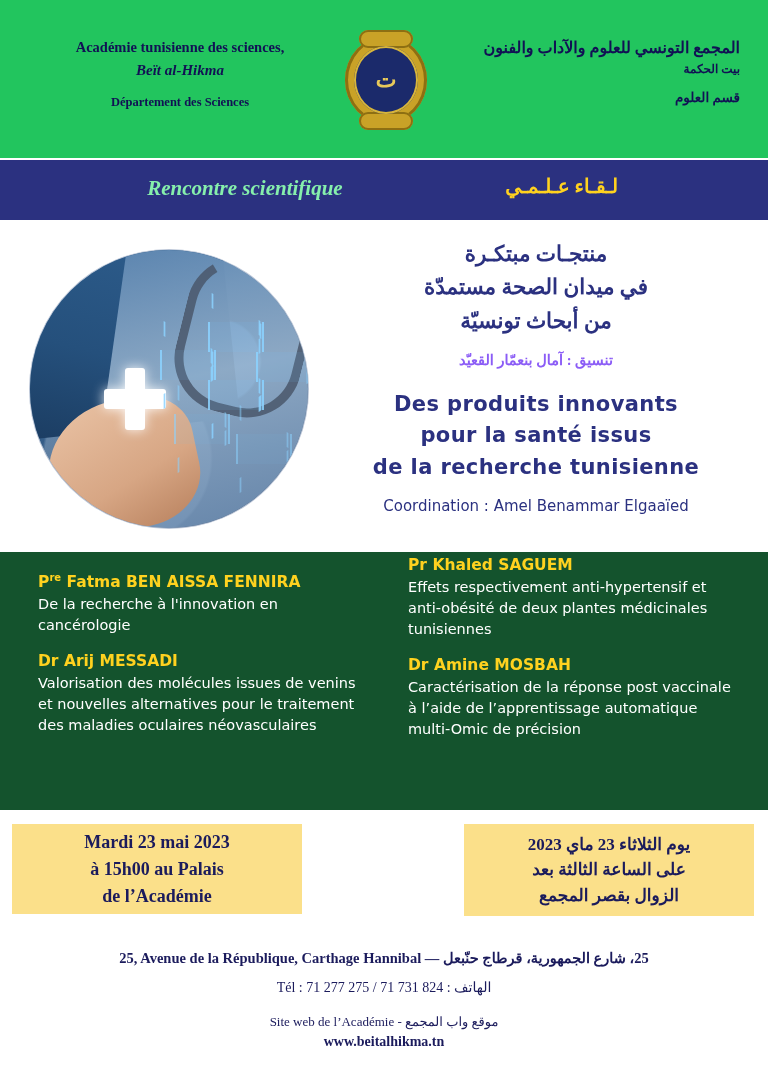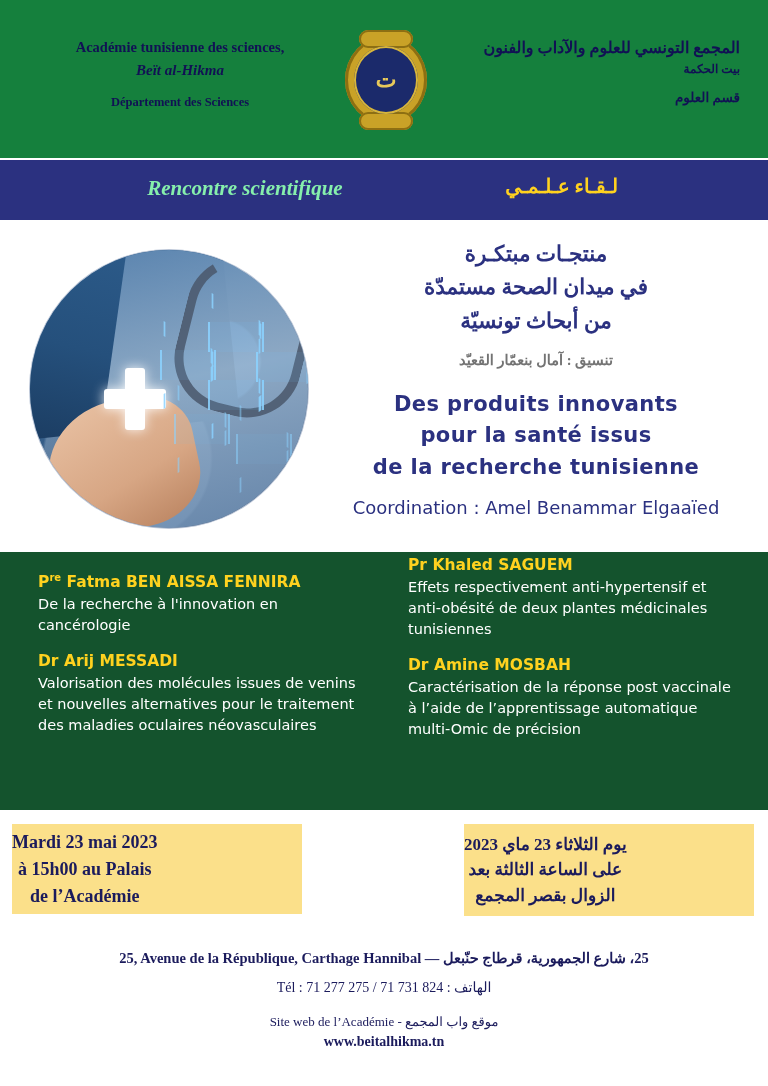"Académie tunisienne des sciences," .header { background: #15803d -> #22c55e }
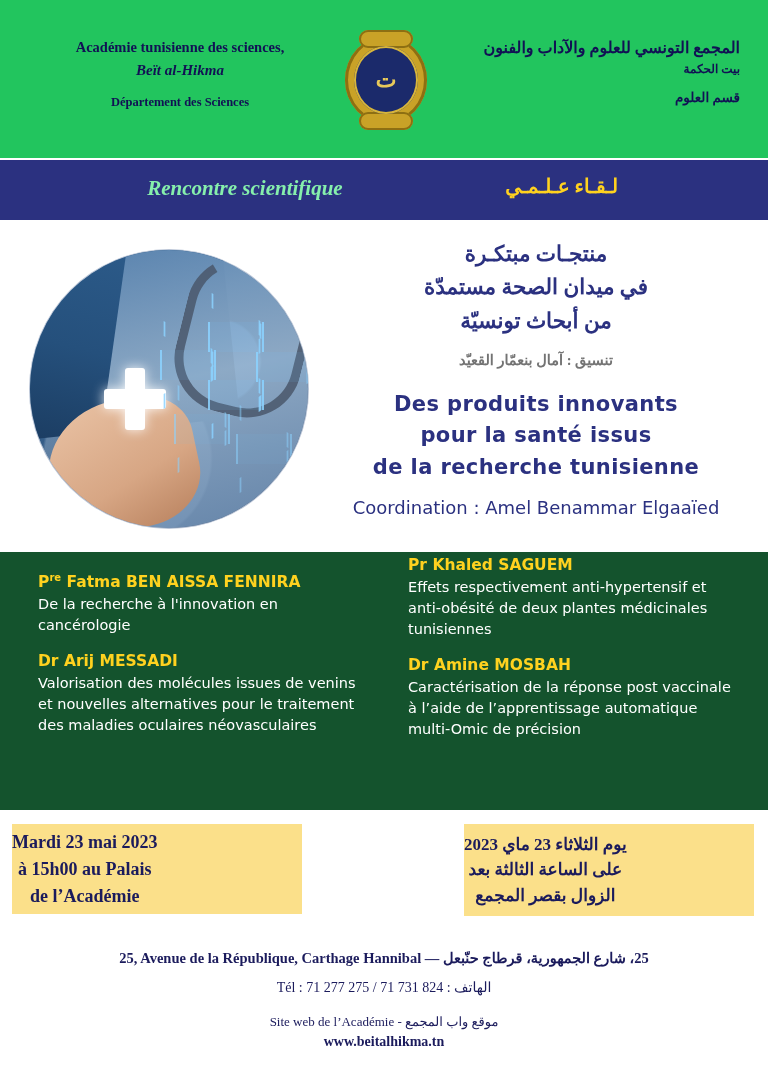"تنسيق : آمال بنعمّار القعيّد" .ar-coord { color: #737373 -> #8b5cf6 }
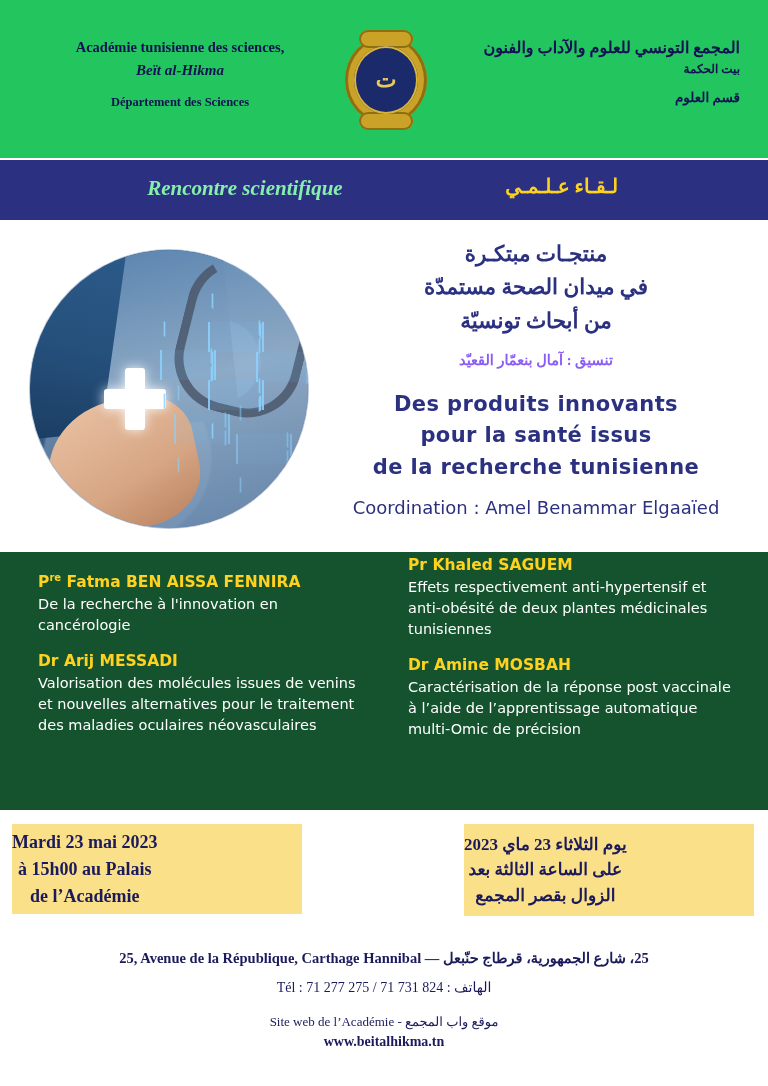"Coordination : Amel Benammar Elgaaïed" .fr-coord { font-size: 18px -> 15px }
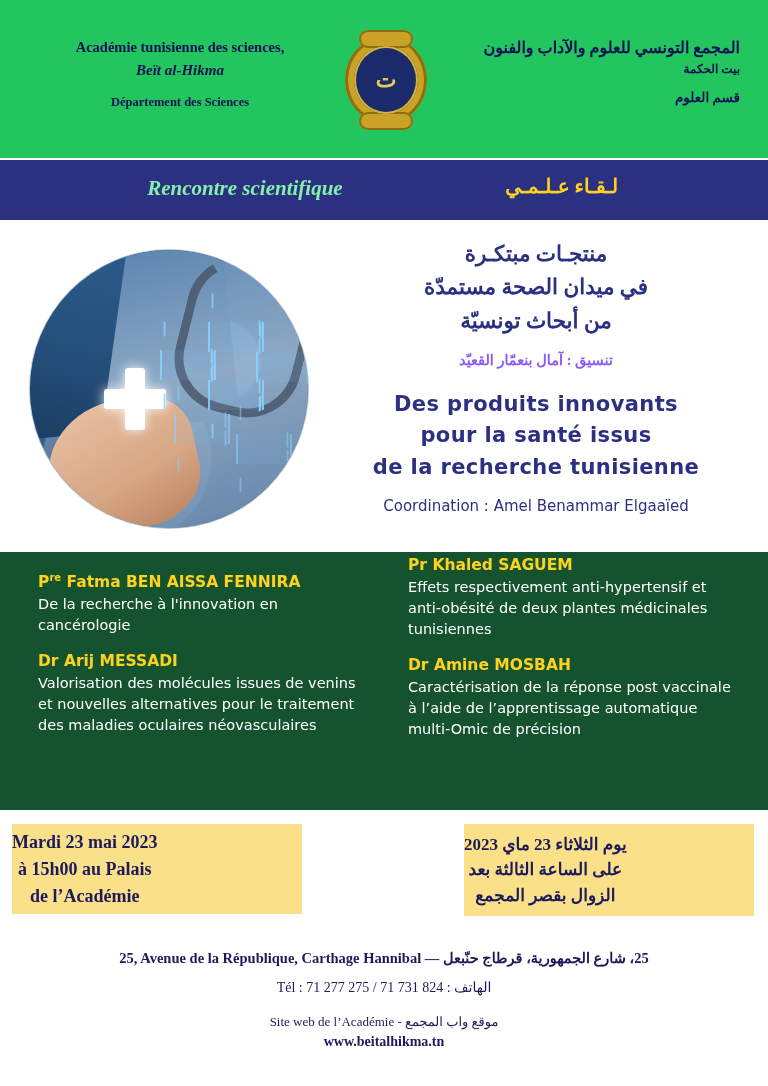"Mardi 23 mai 2023" .datebox { justify-content: flex-start -> center }
